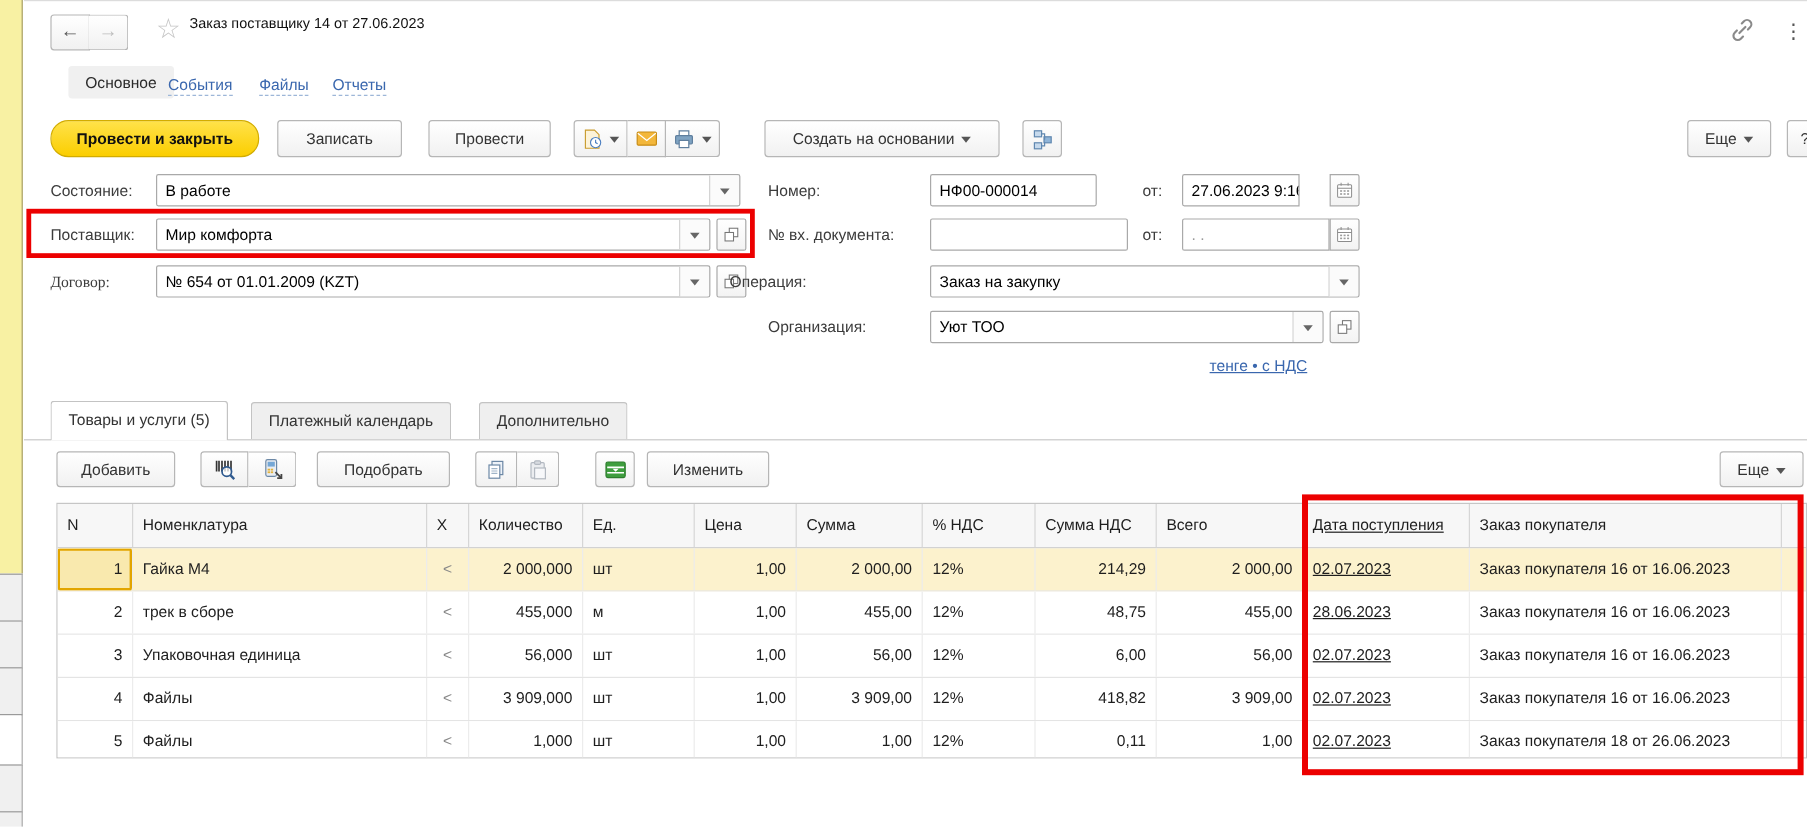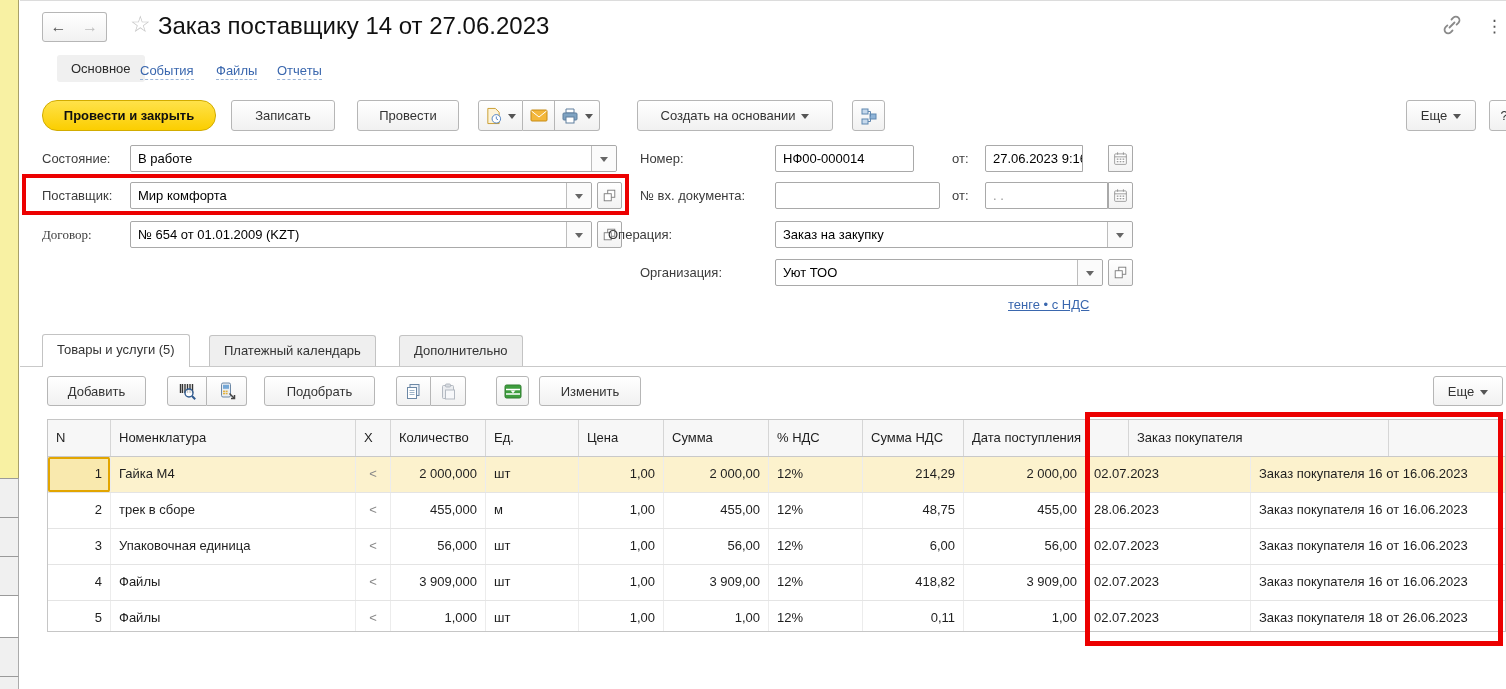"Заказ поставщику 14 от 27.06.2023" .title { font-size: 24px -> 12px }
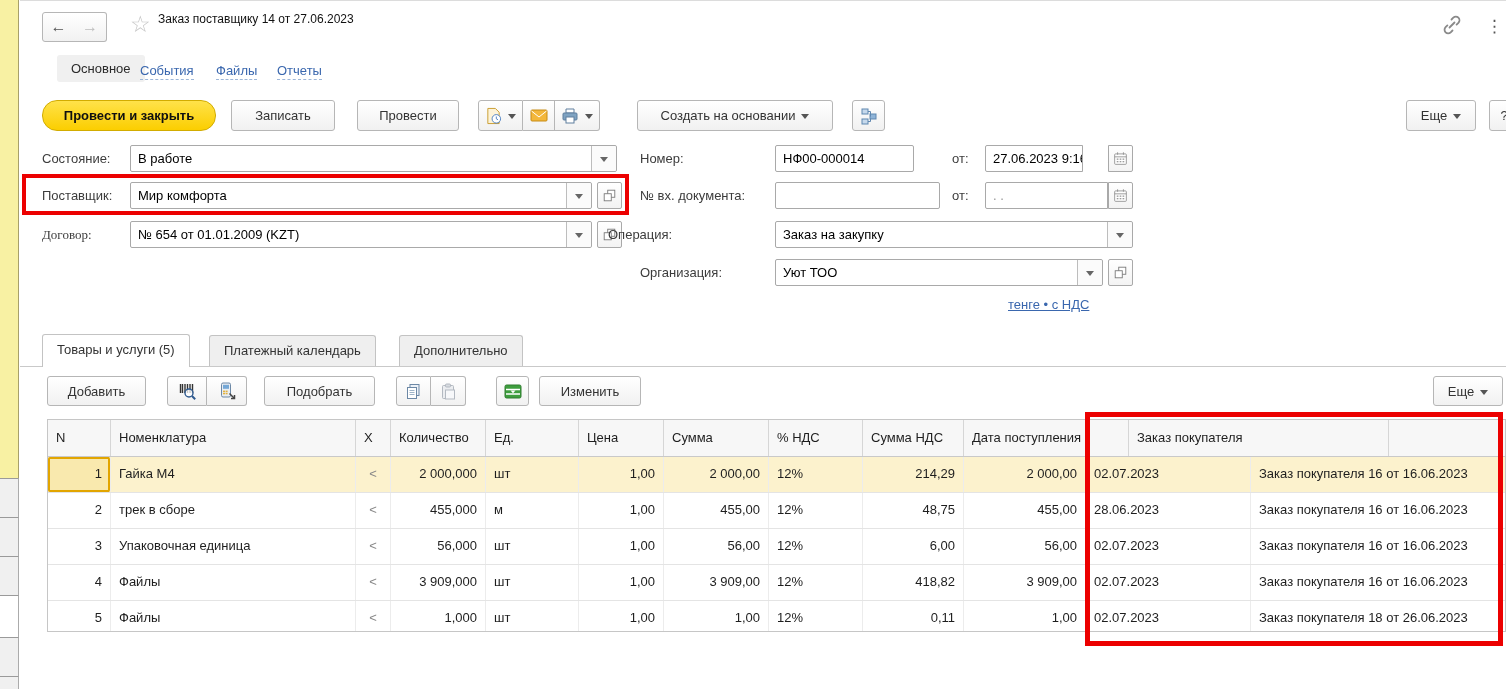"Всего" div.cell { html: none -> <div>Всего</div> }
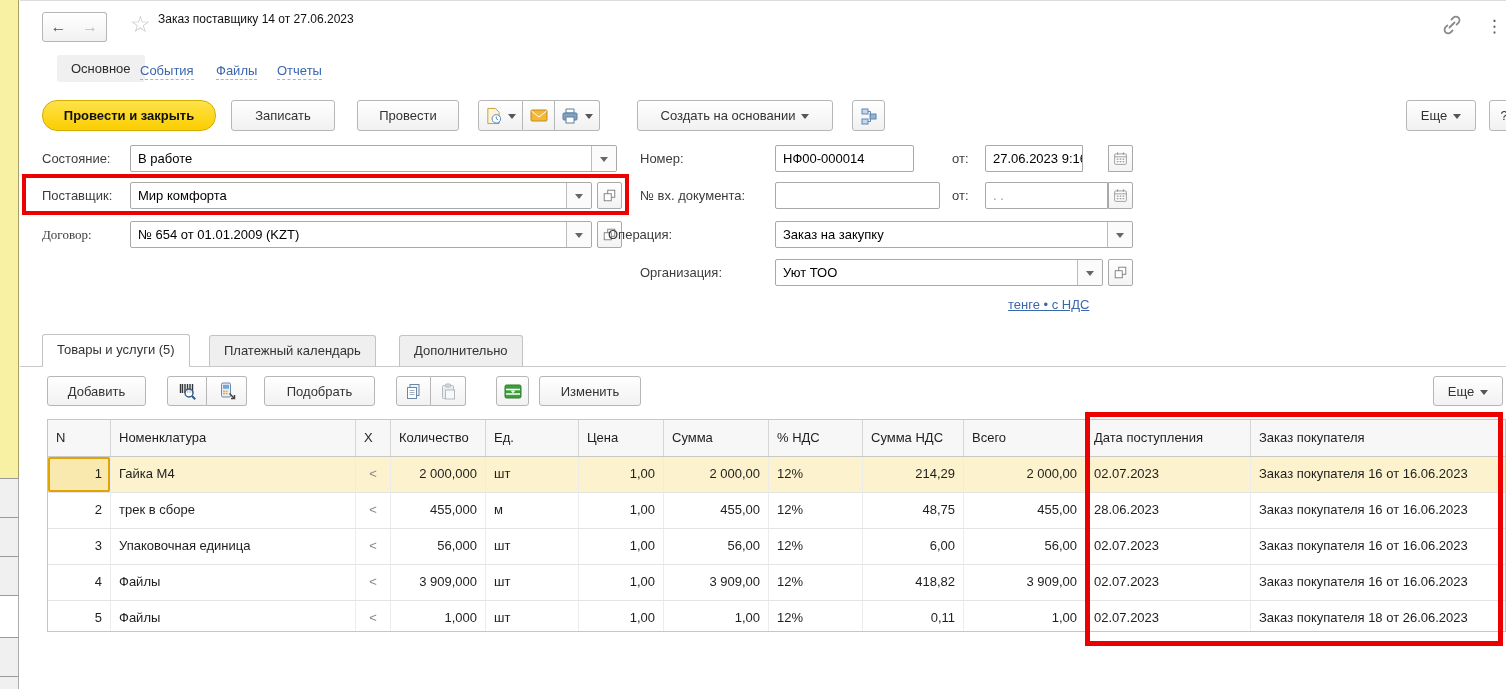"Дата поступления" .c11 { text-decoration: none -> underline; width: 165px -> 139px }
